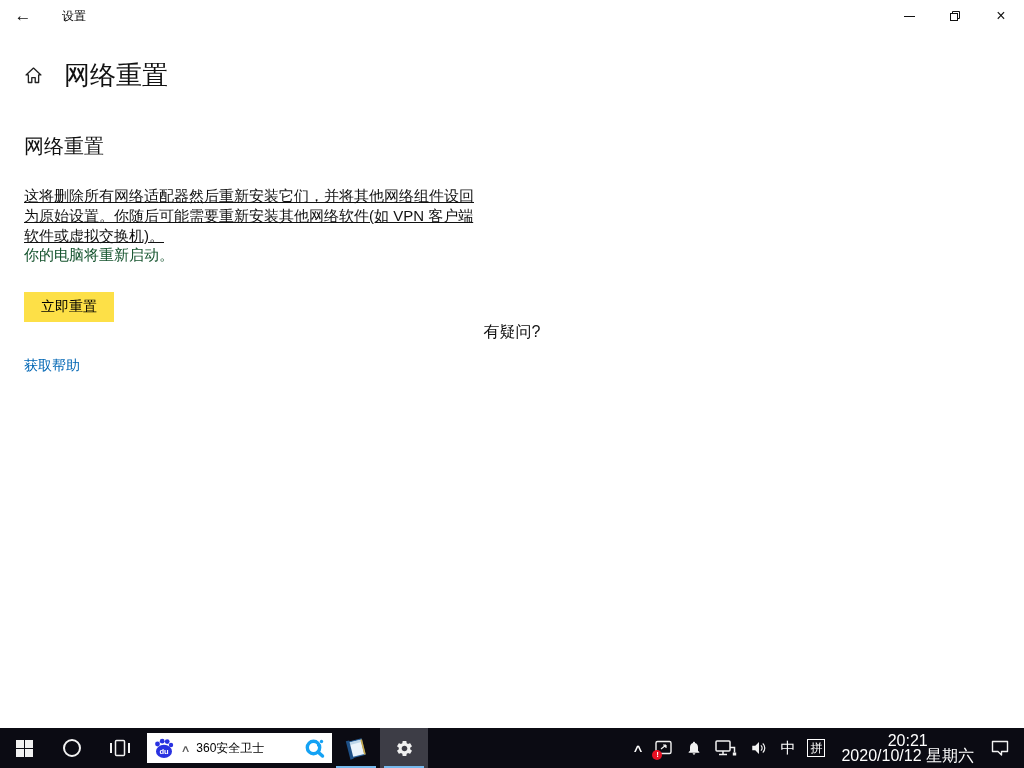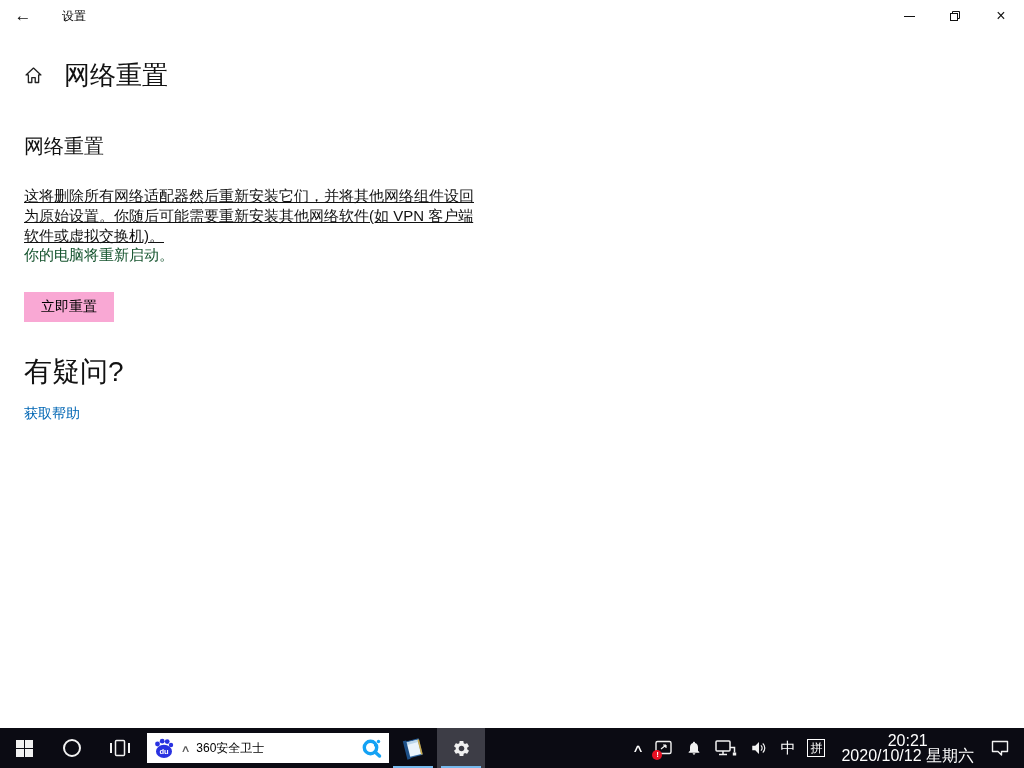"立即重置" .reset-btn { background: #f9a8d4 -> #fde047 }
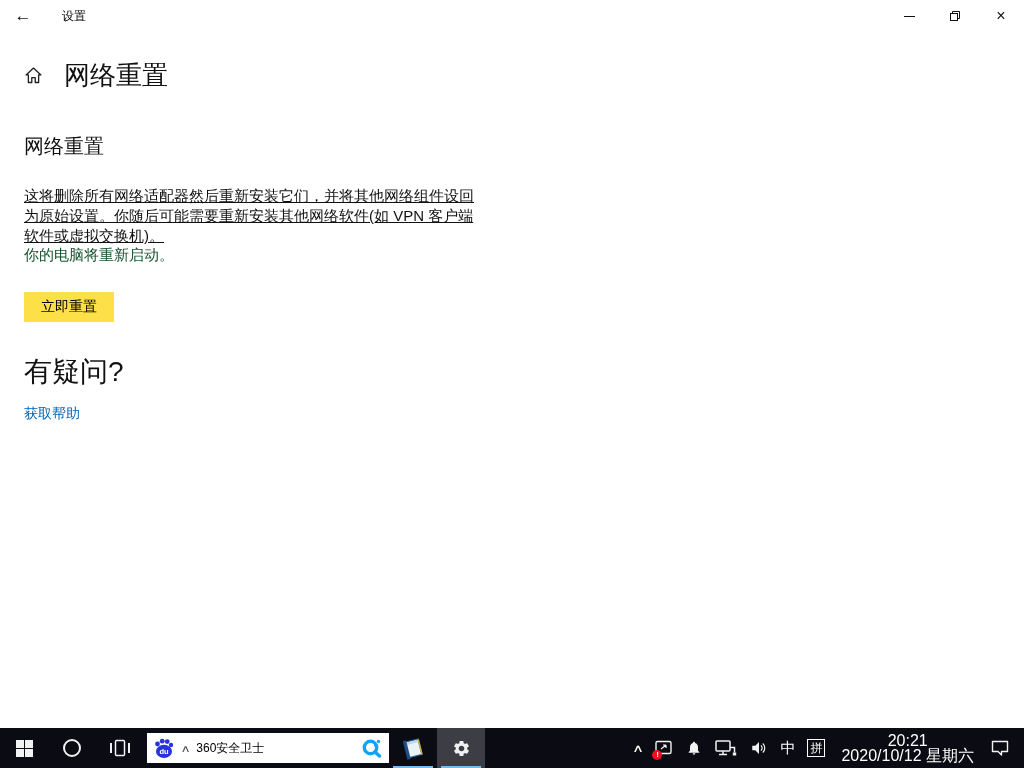"有疑问?" .question { font-size: 28px -> 16px; margin-top: 31px -> none; text-align: none -> center }
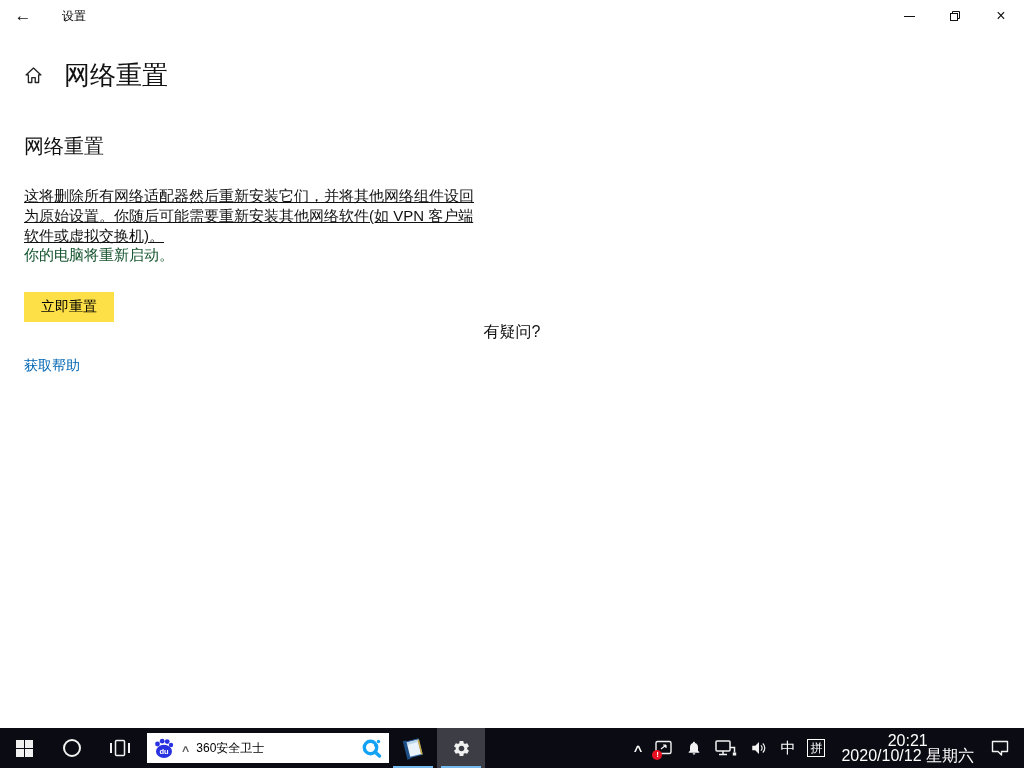"du" .search-box { width: 242px -> 185px }
